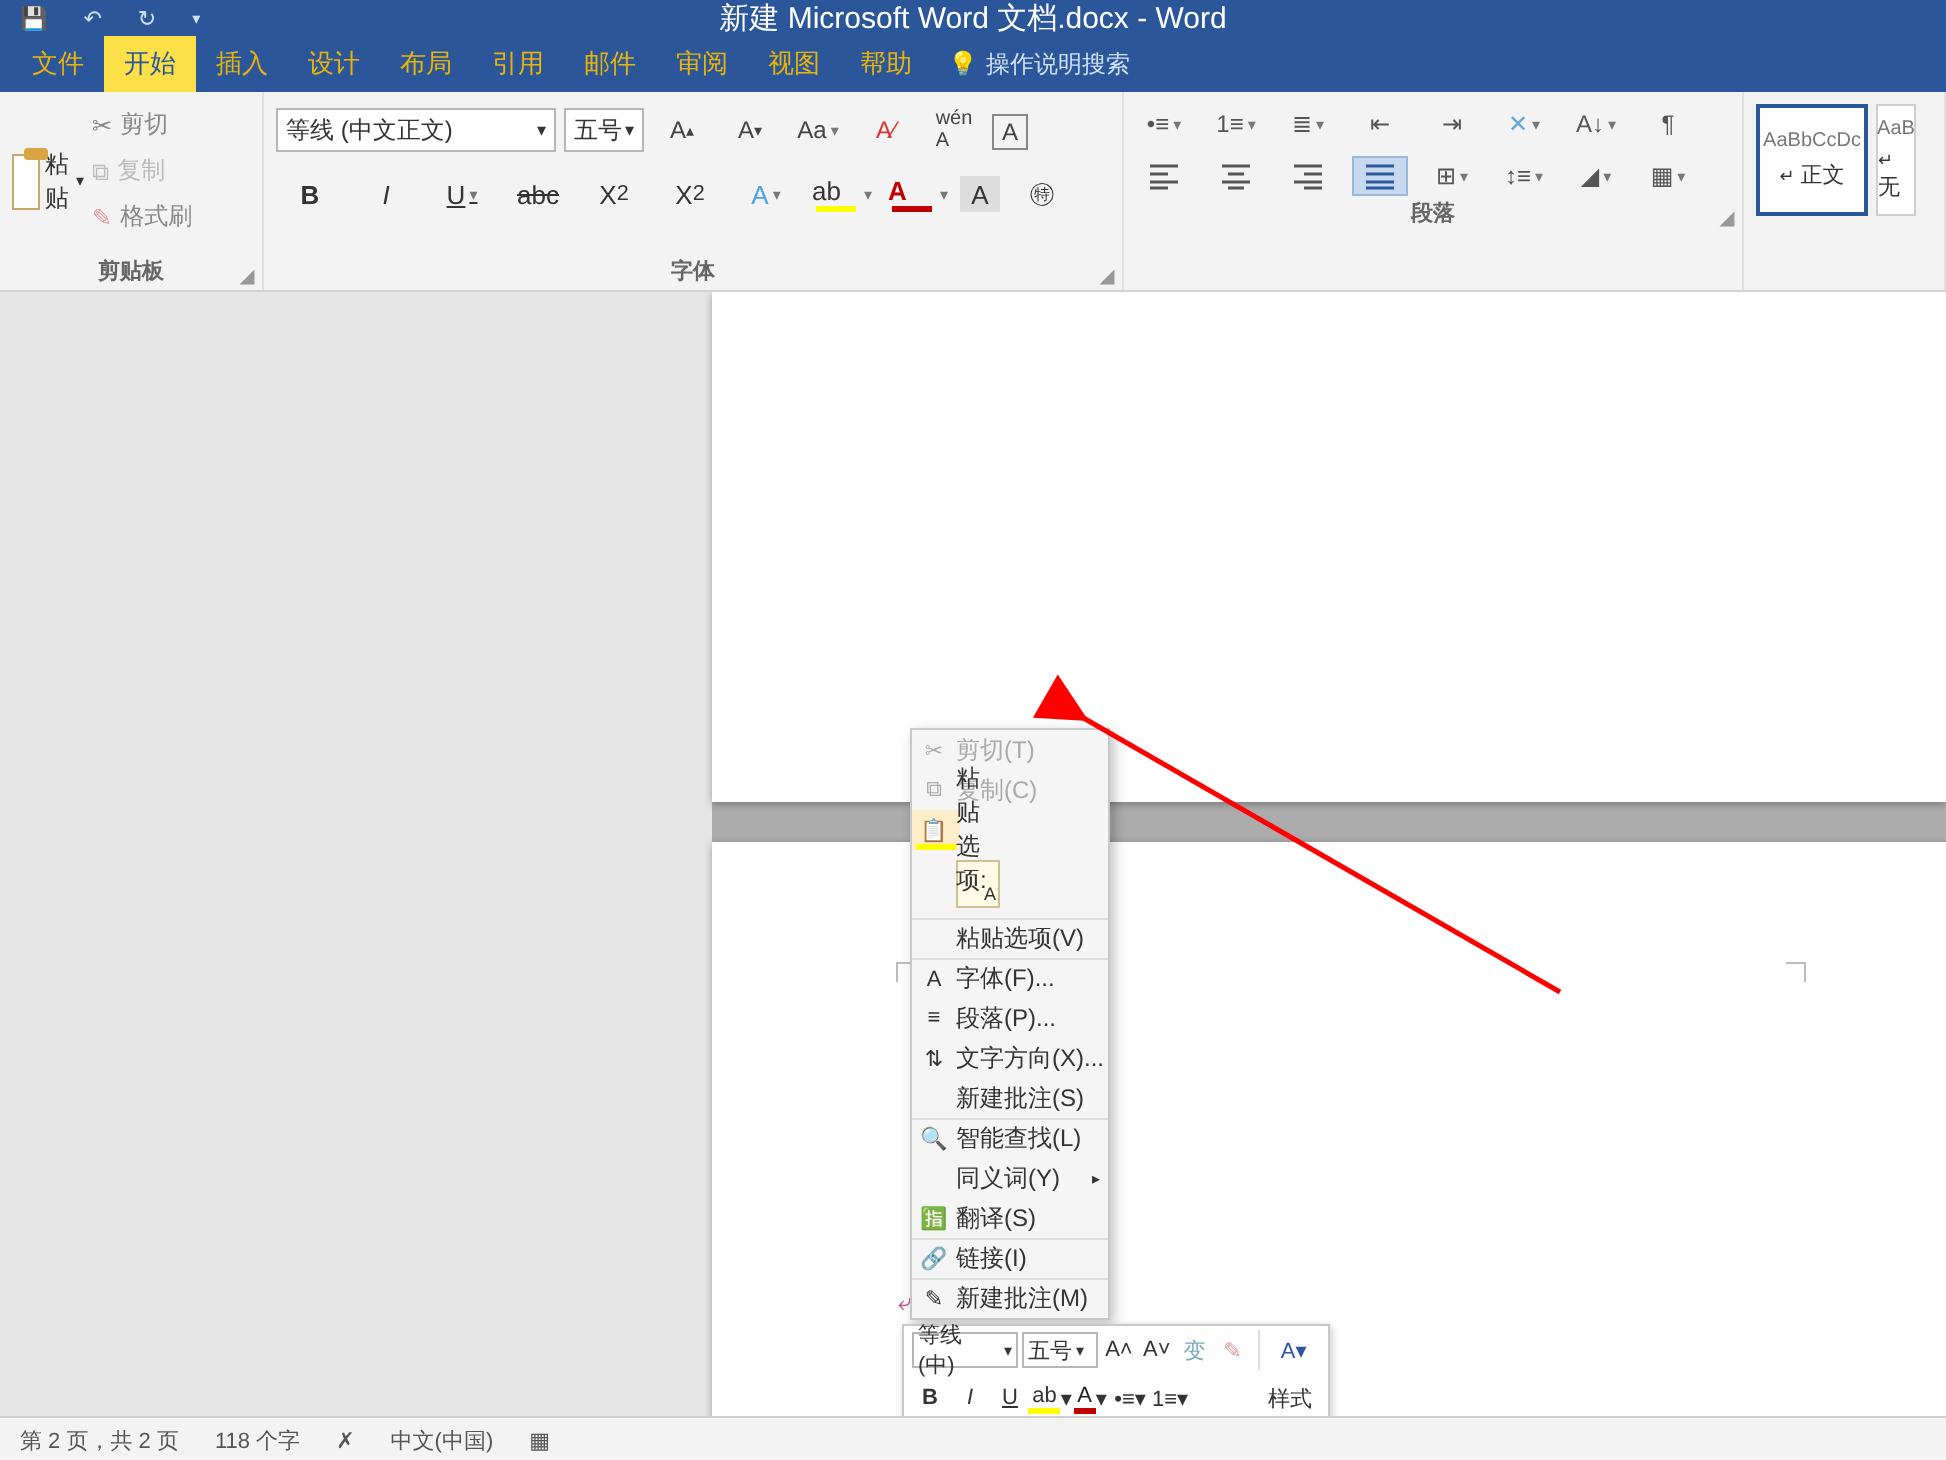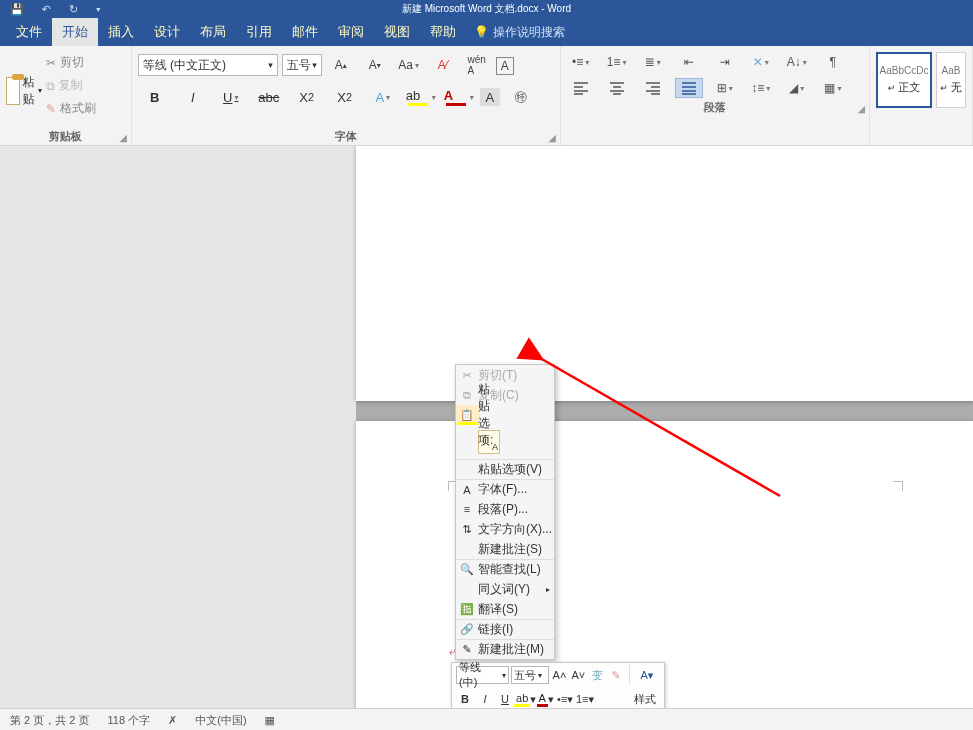"新建 Microsoft Word 文档.docx -" .titlebar .title { font-size: 10px -> 15px }
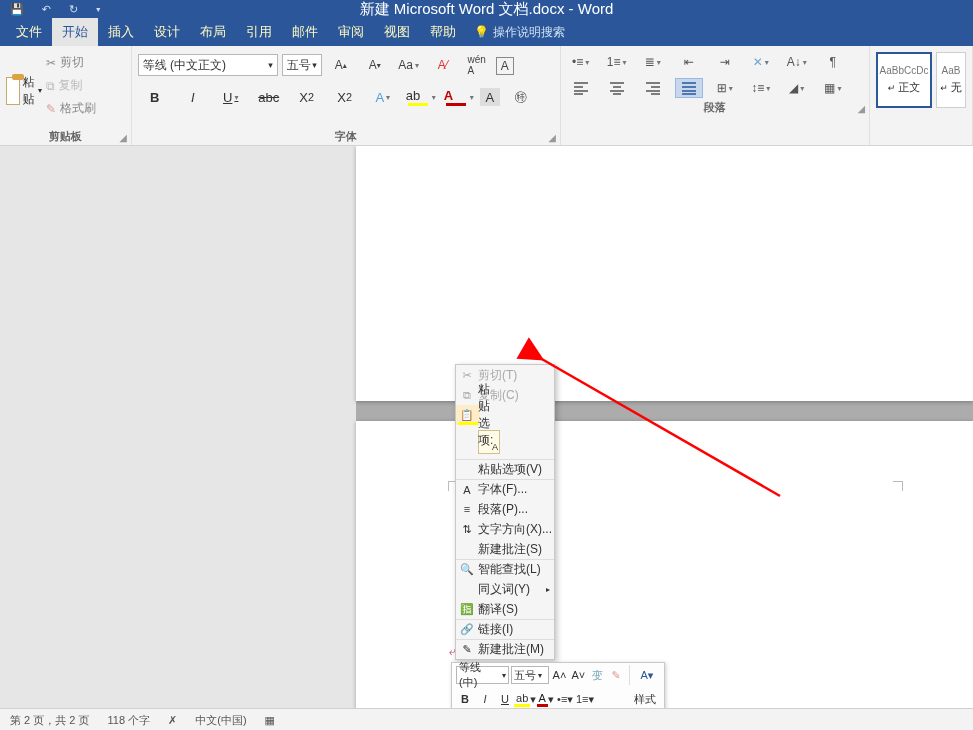"文件" .tab { color: #fef9c3 -> #eab308 }
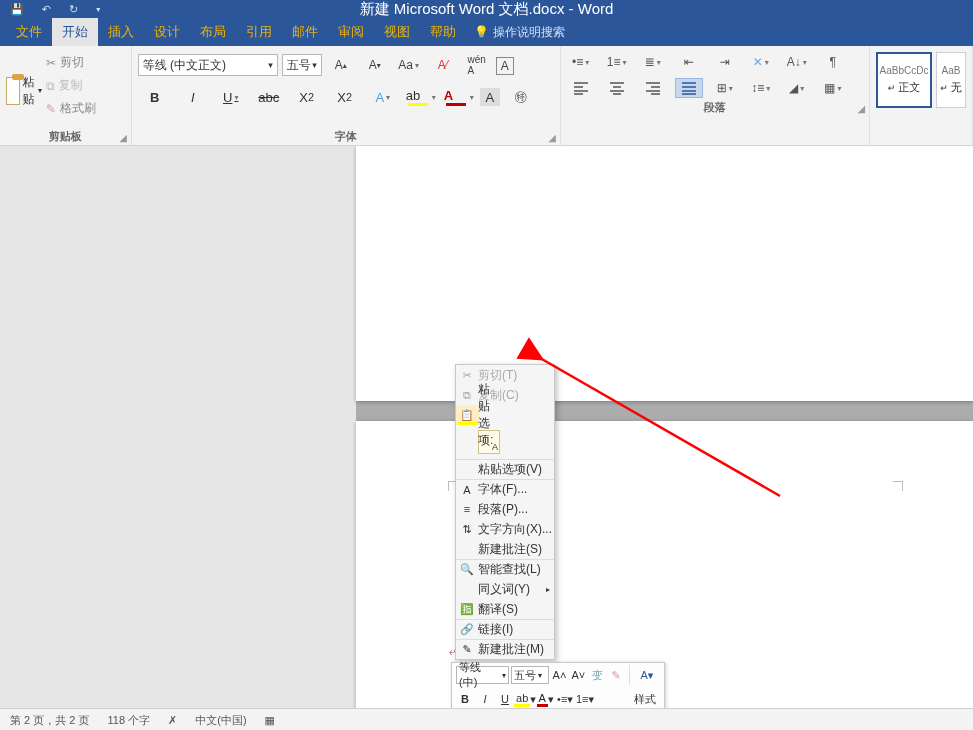"开始" .tab.active { background: #e5e5e5 -> #fde047 }
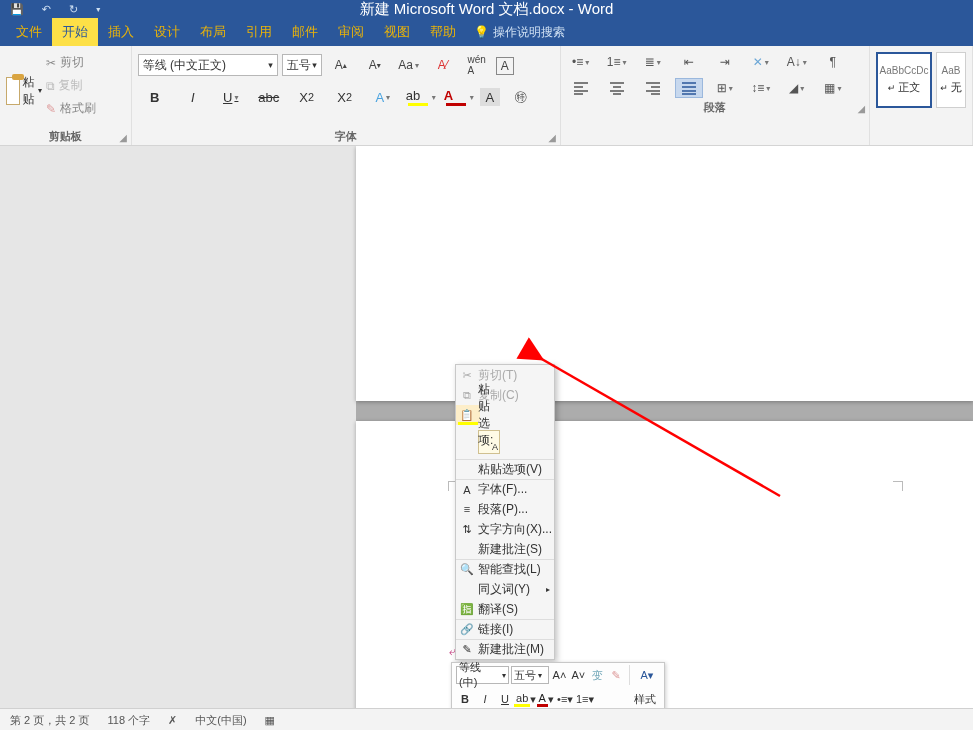"AaB" div.style-box { width: 30px -> 20px }
